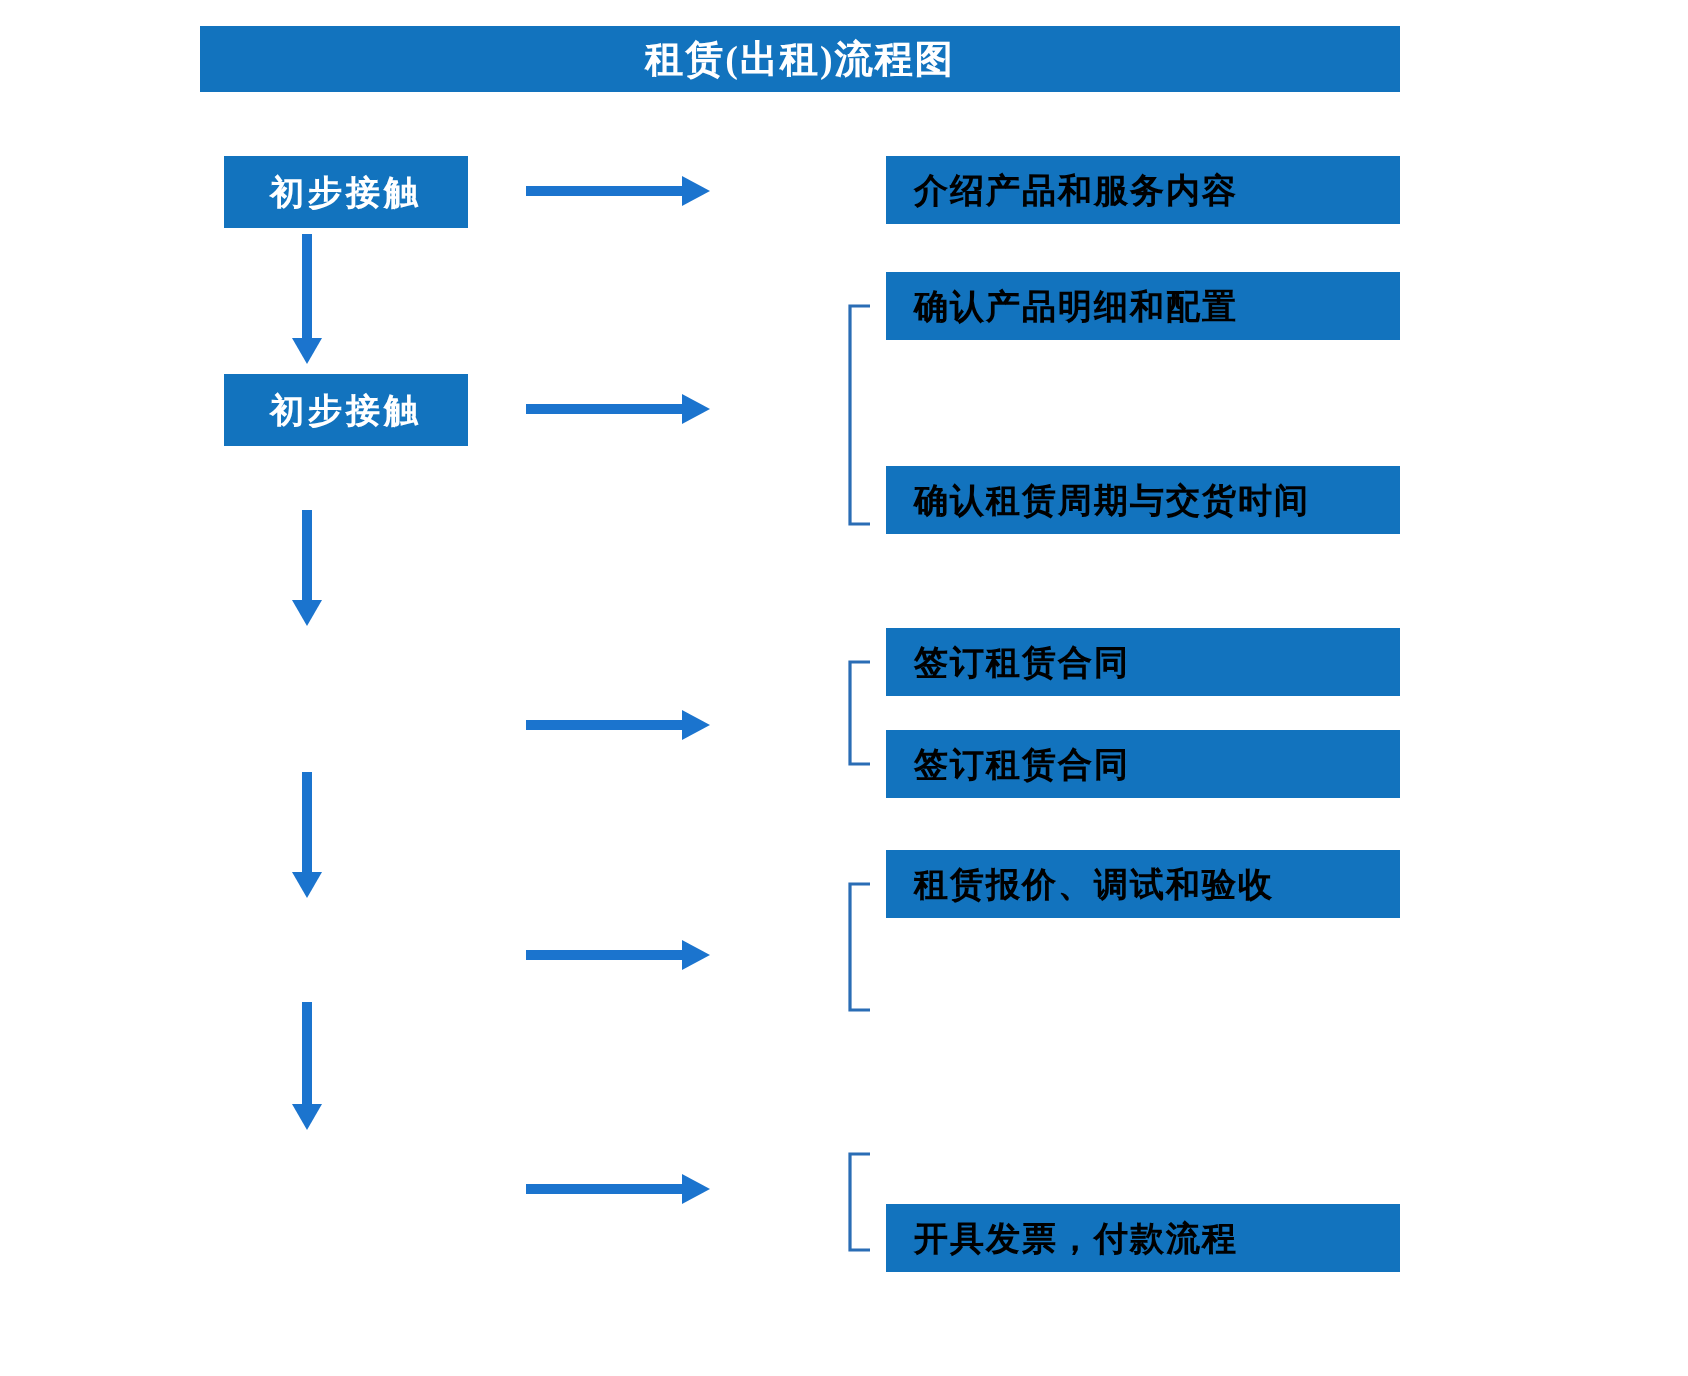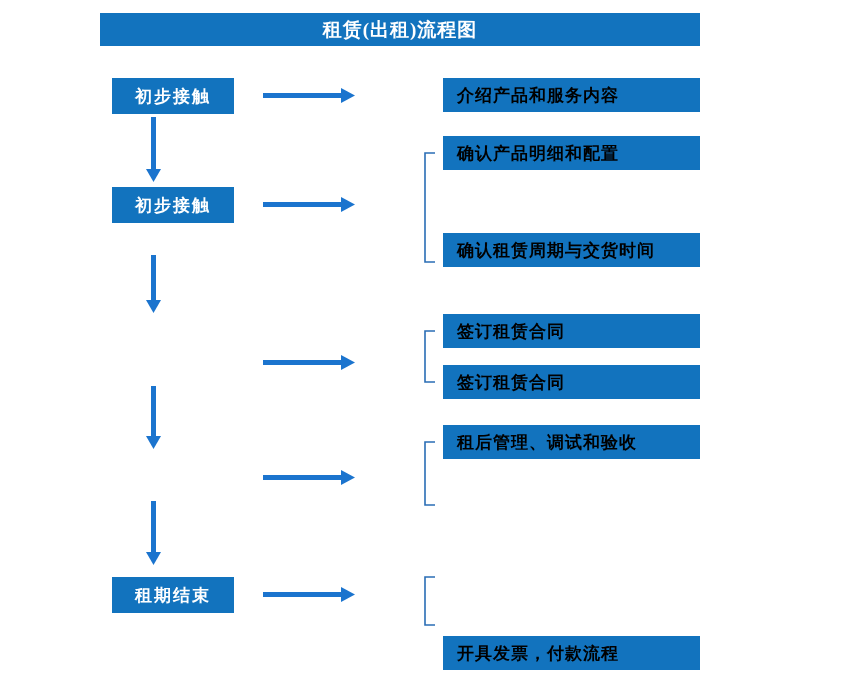"租后管理、调试和验收" div.out-box { text: 后管理 -> 赁报价 }
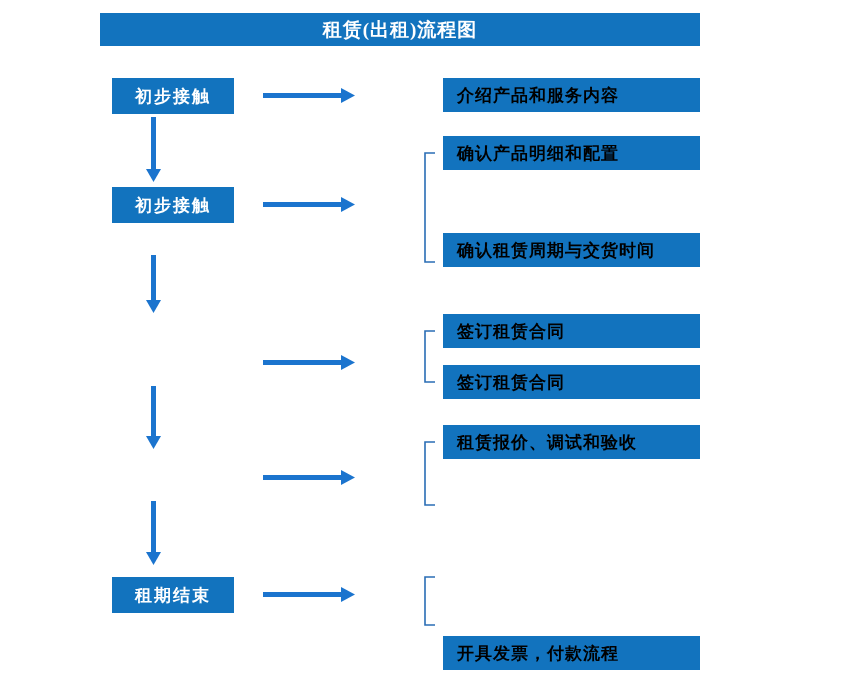"租期结束" div.stage-box { html: <div>租期结束</div> -> none }
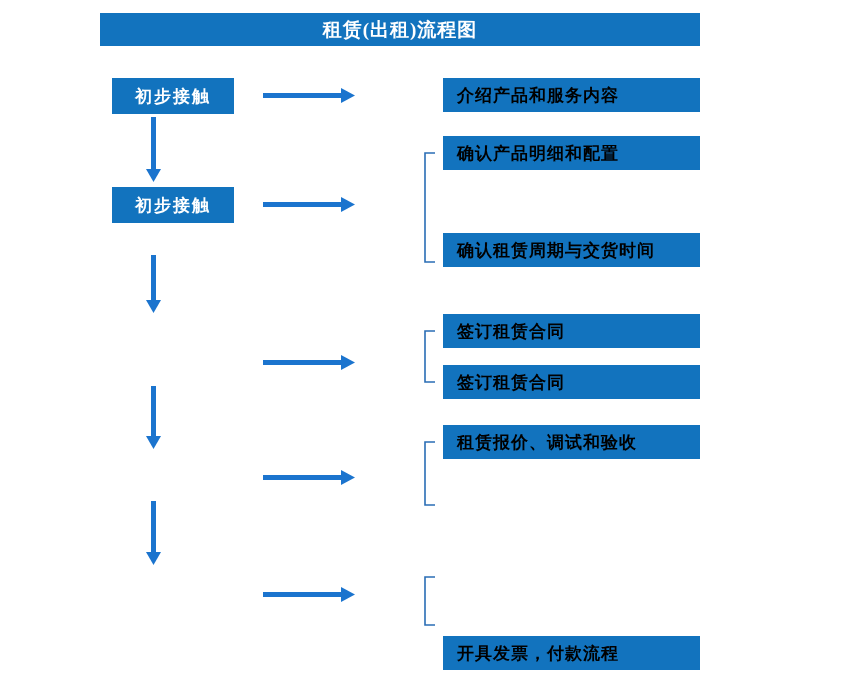"开具发票，付款流程" div.out-box { top: 636px -> 602px }
